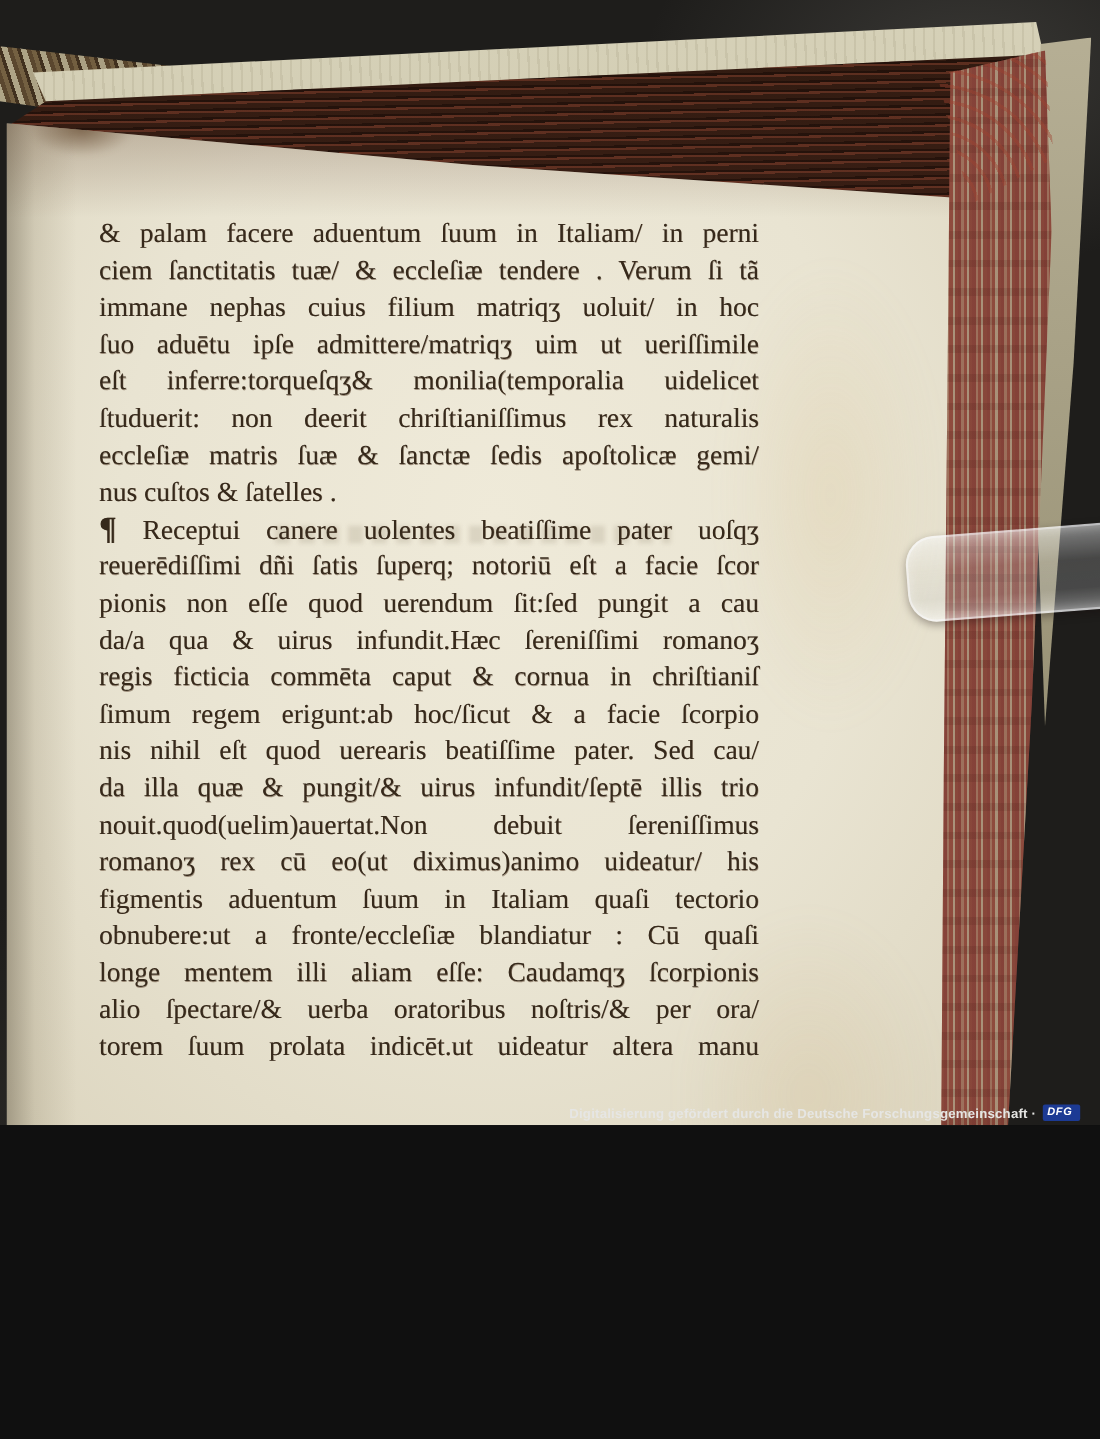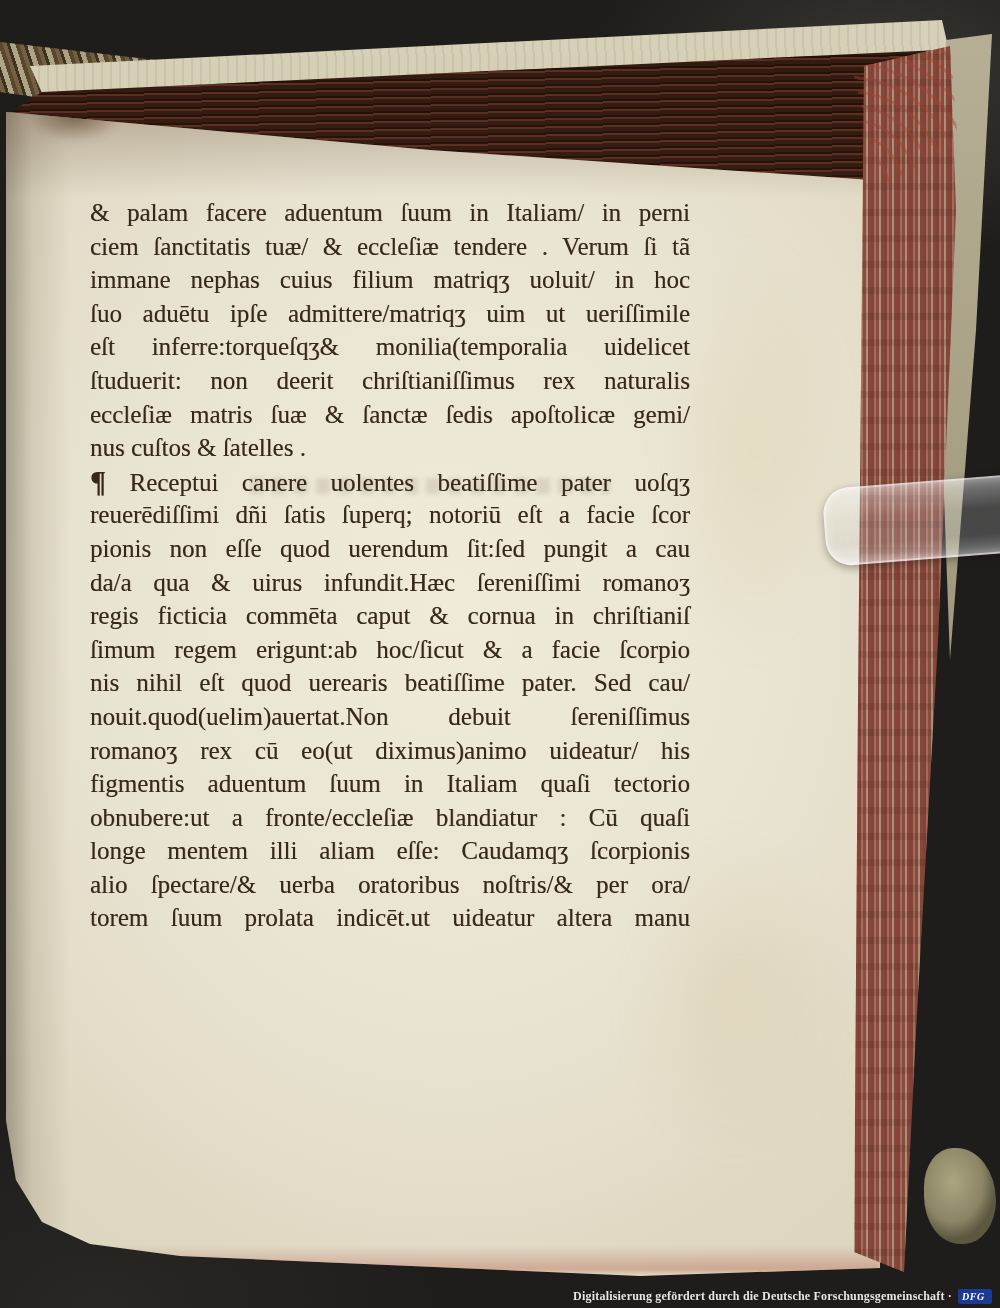"& palam facere aduentum ſuum" .stage { height: 1308px -> 1023px }
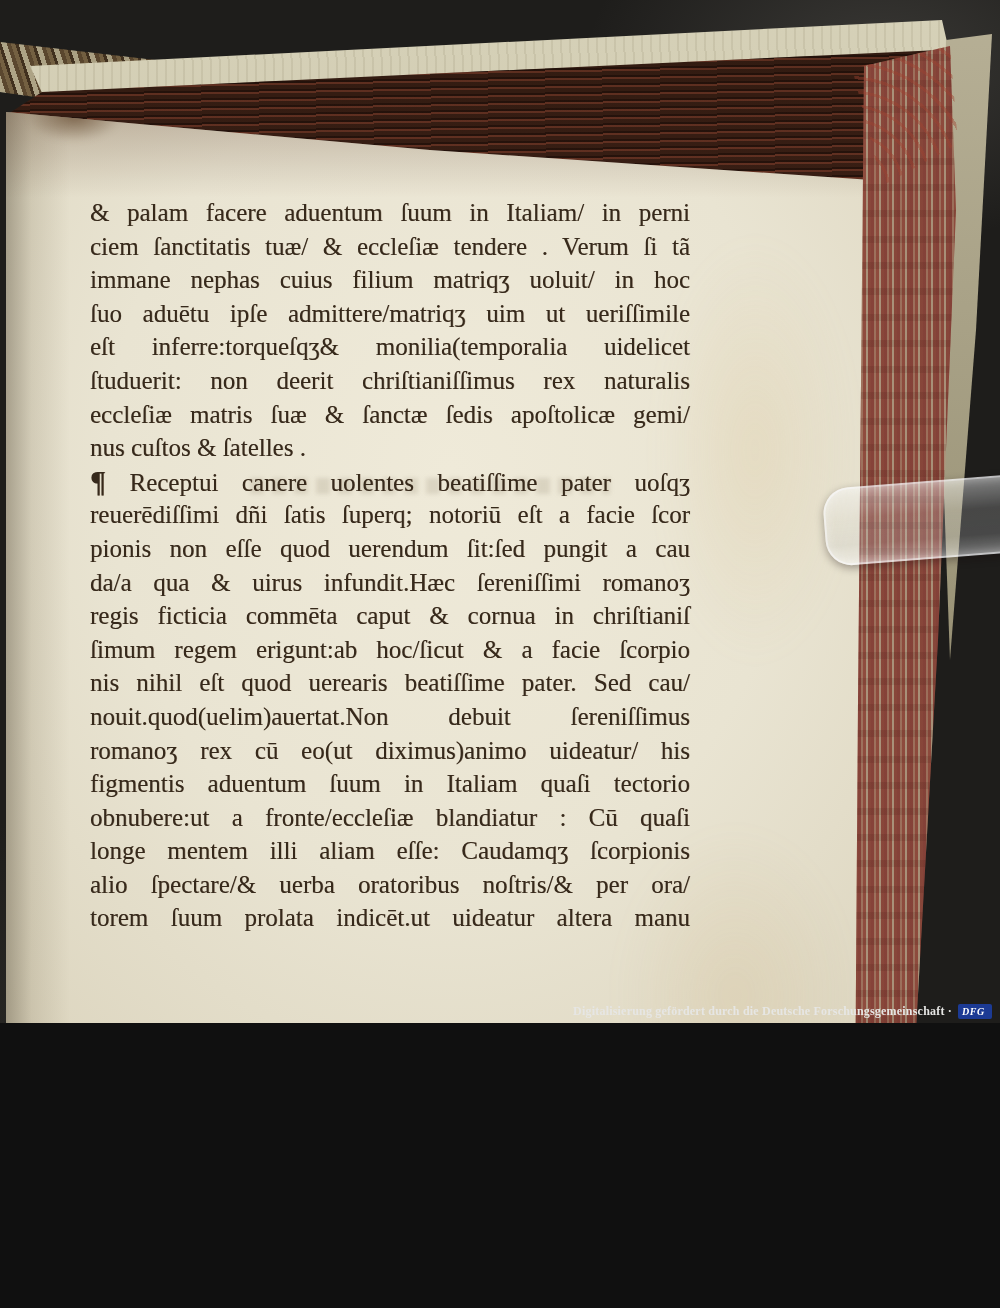"da illa quæ & pungit/&" div.line { html: none -> <div>da illa quæ &amp; pungit/&amp; uirus infundit/ſeptē illis trio</div> }
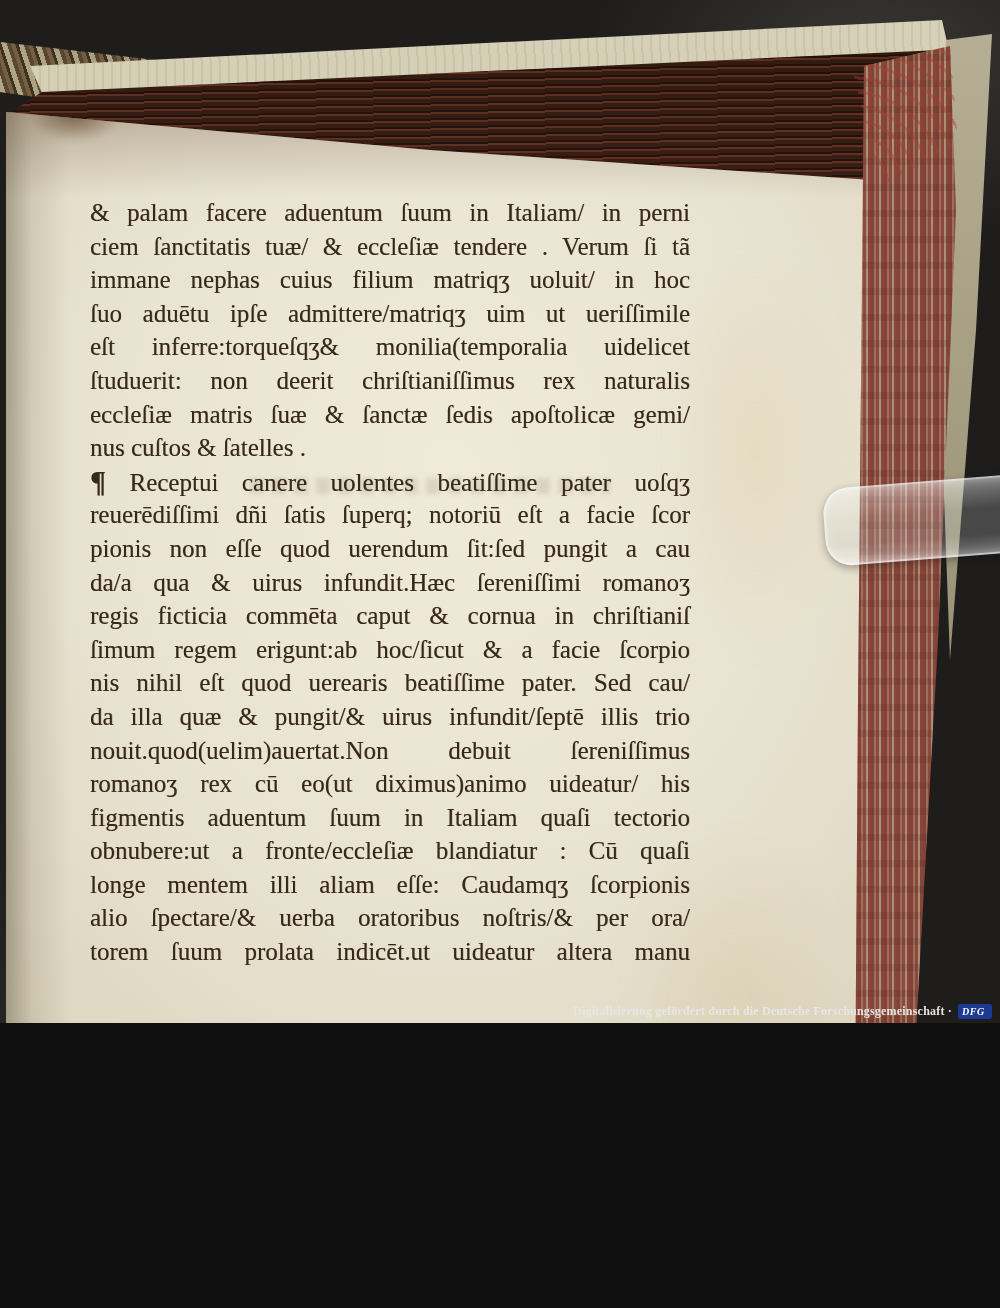"Digitalisierung gefördert durch die" .footer { font-family: Liberation Serif, serif -> Liberation Sans, sans-serif; right: 8px -> 18px }
